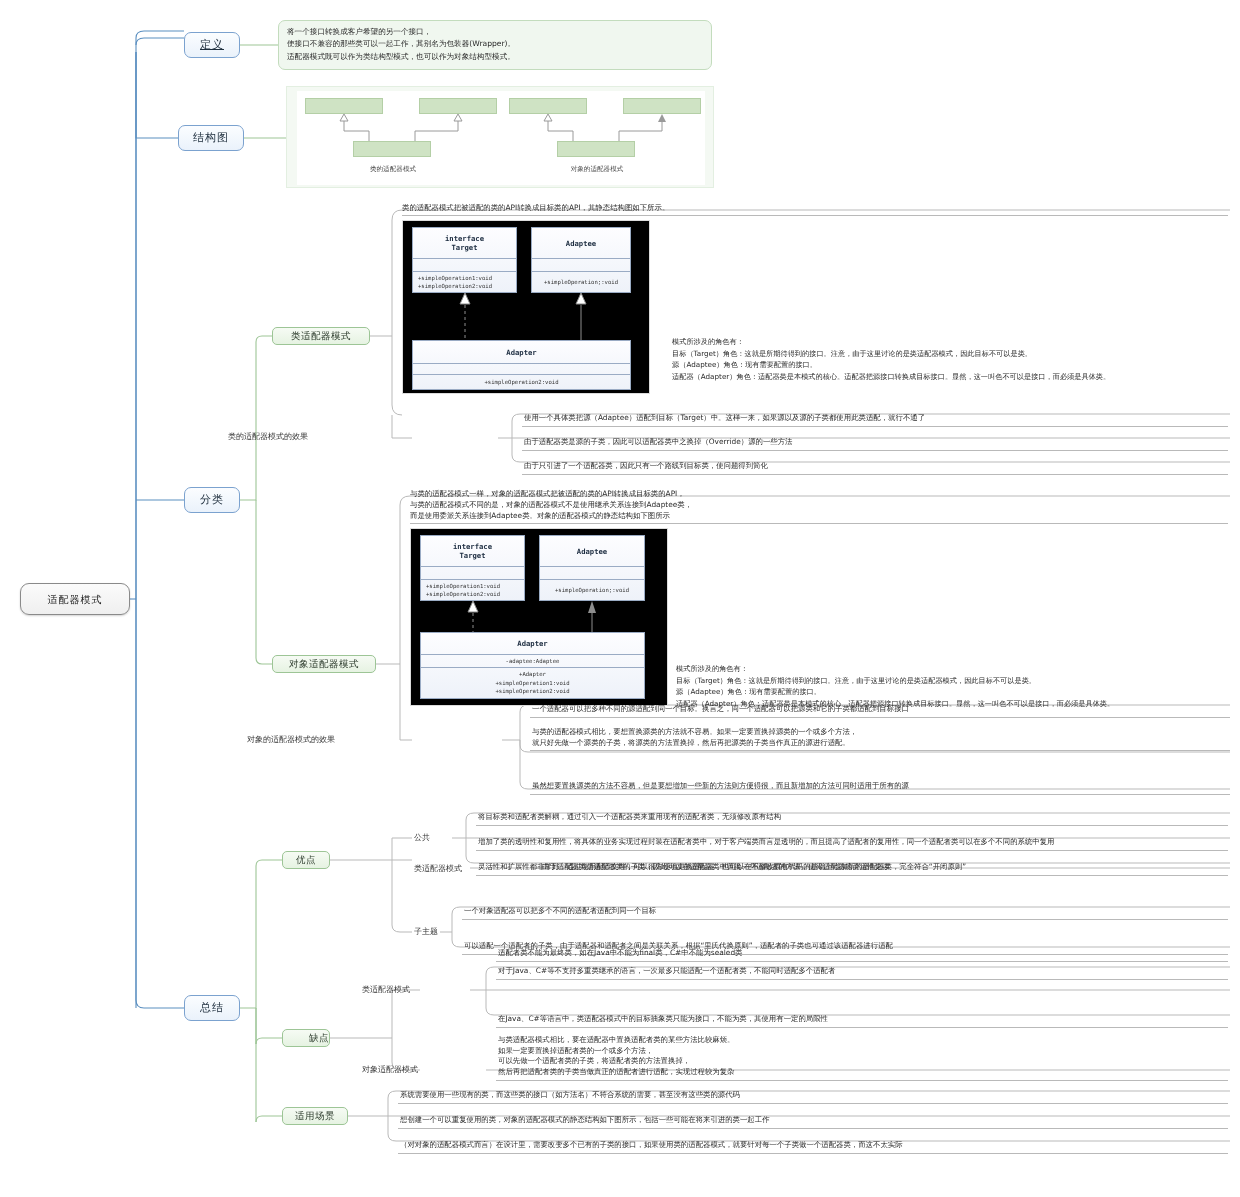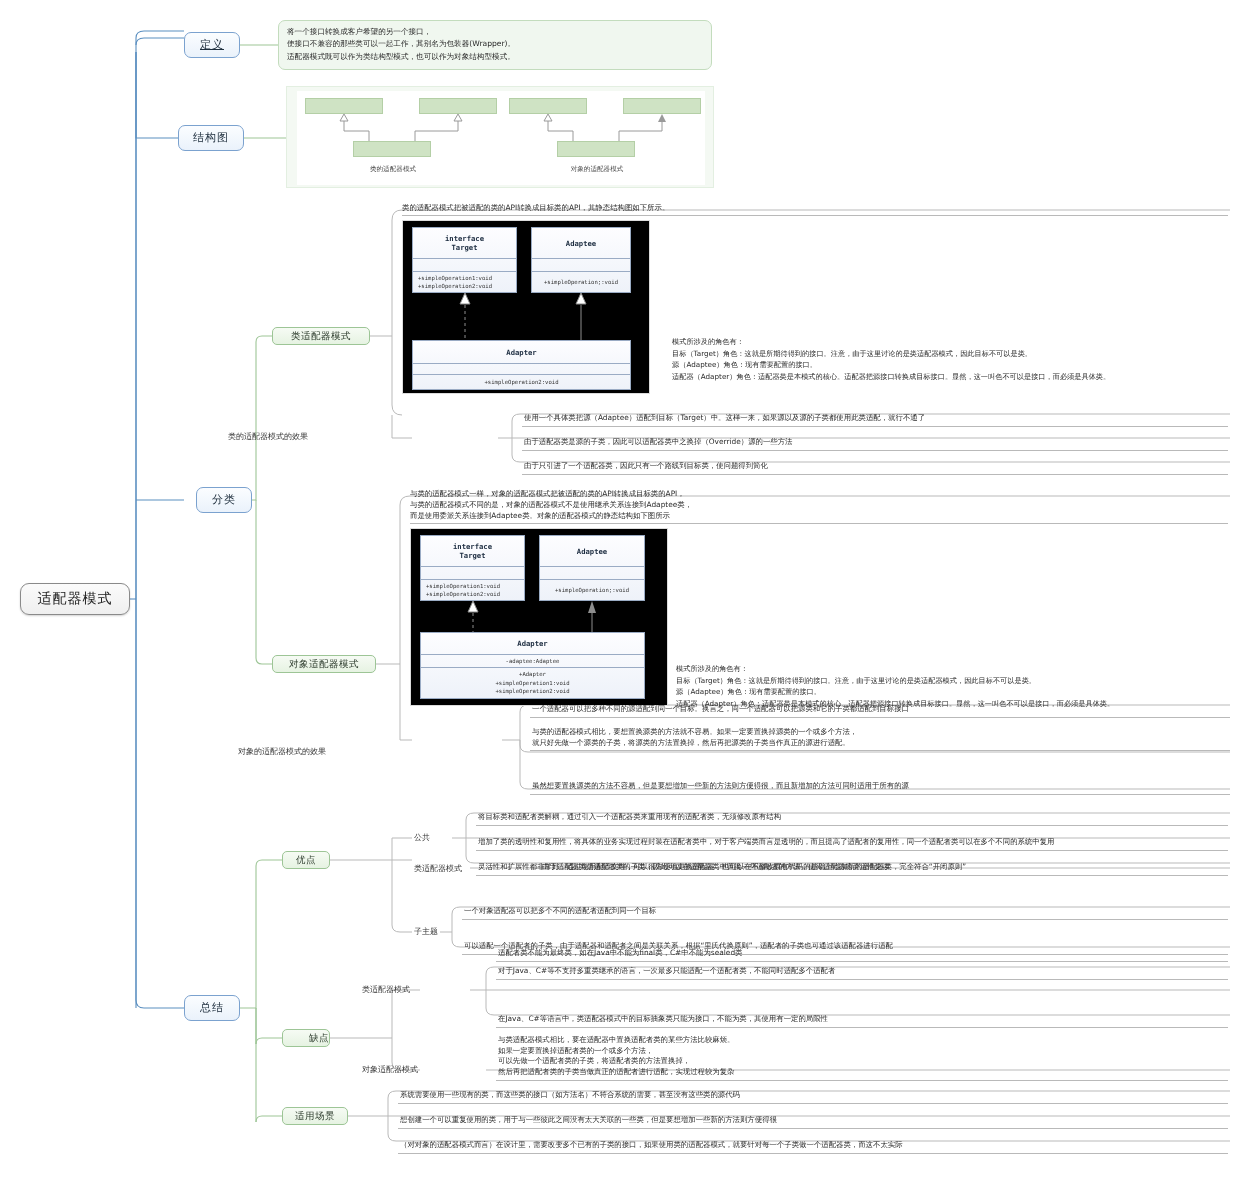"分类" div.node { left: 196px -> 184px }
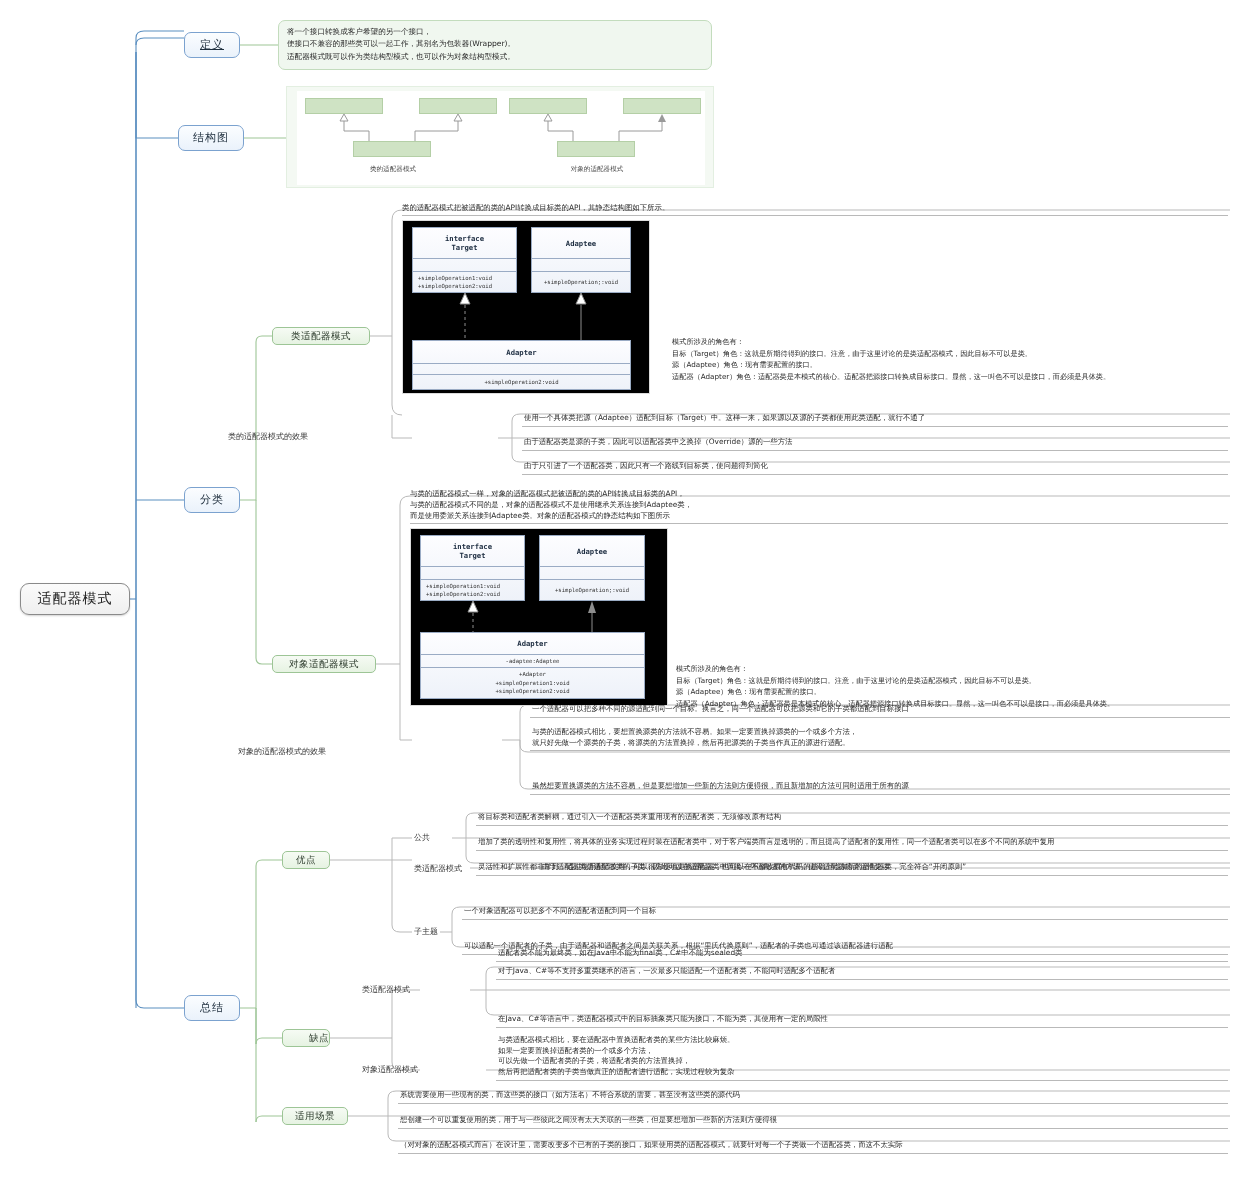"适配器模式" .root { font-size: 14px -> 10px }
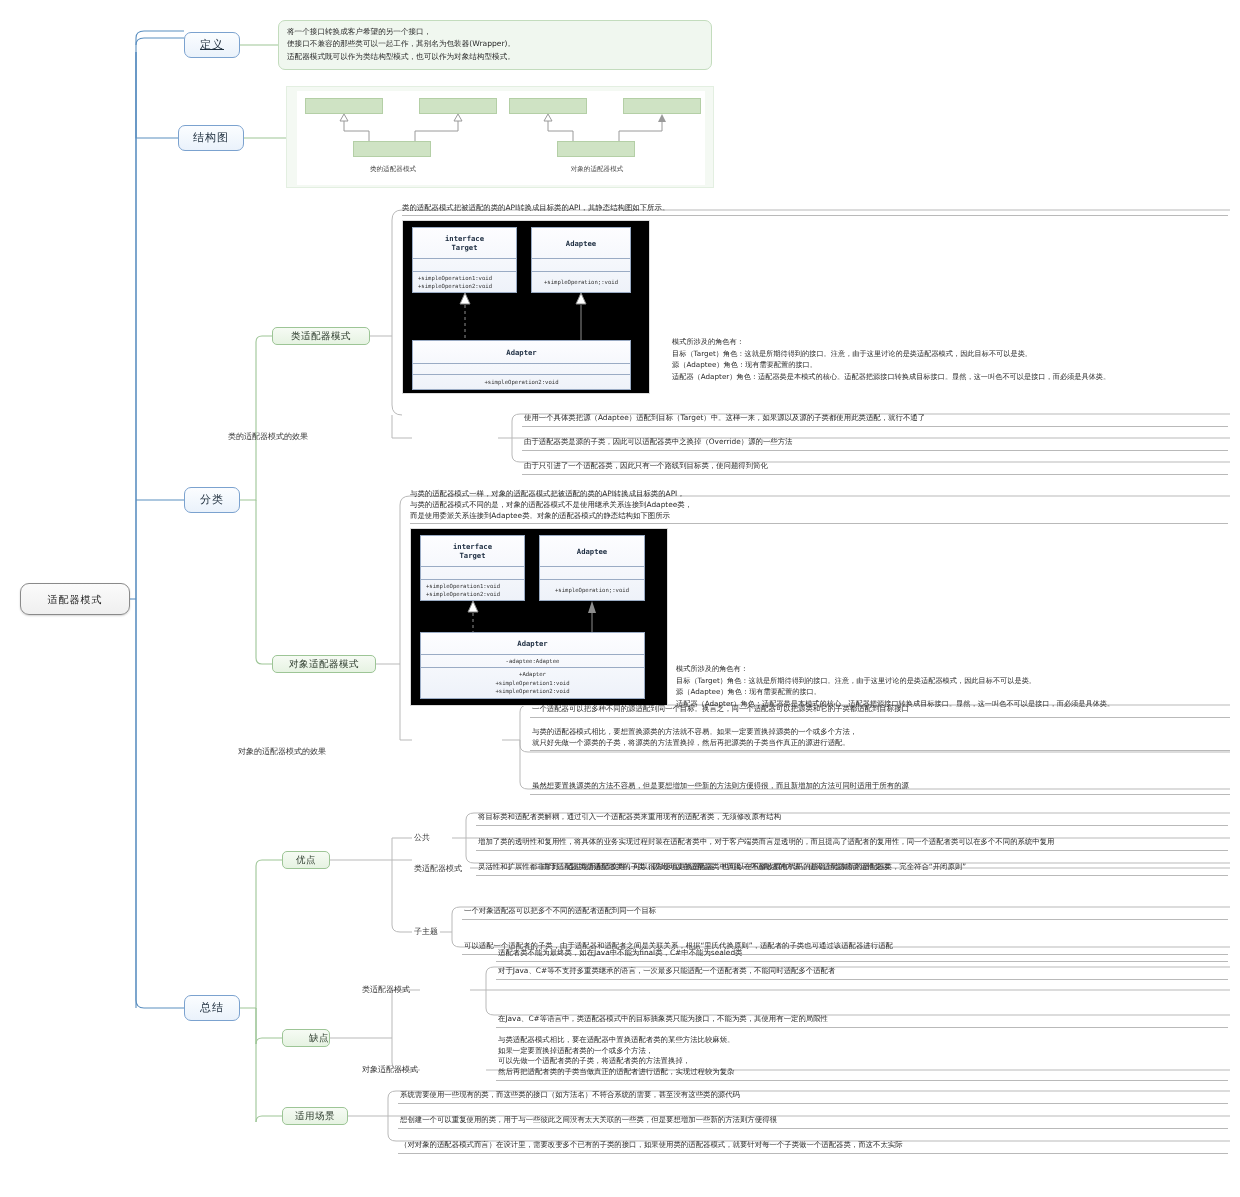"对象的适配器模式的效果" div.node { left: 238px -> 247px; margin-top: 12px -> none }
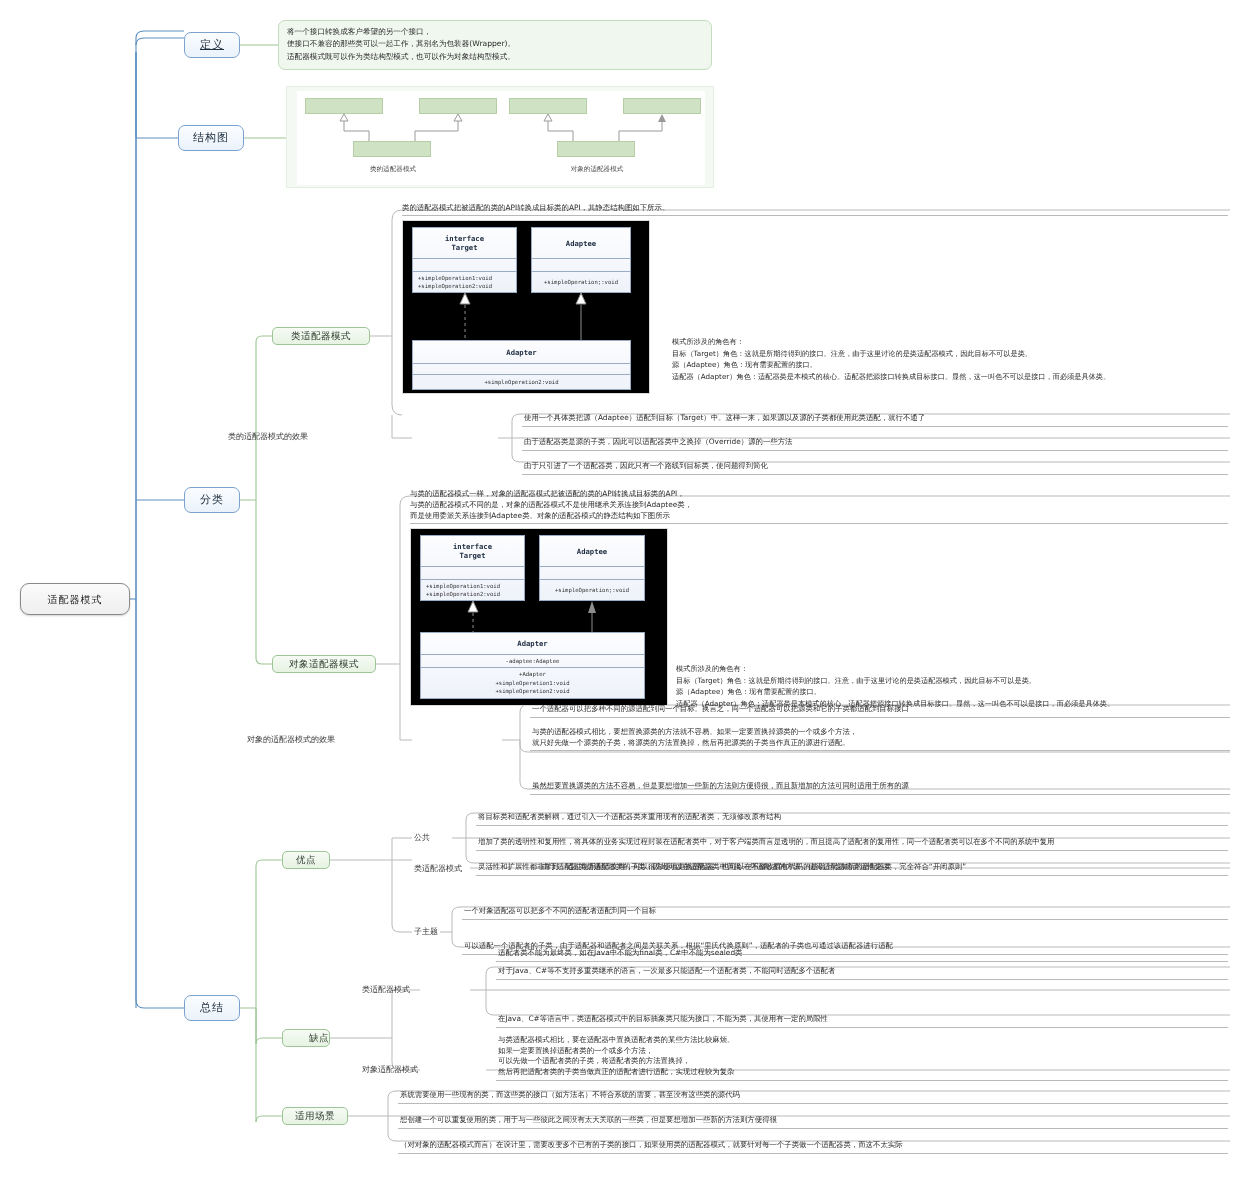"想创建一个可以重复使用的类，用于与一些彼此之间没有太大关联的一些类，但是要想增加" div.leaf { text: 用于与一些彼此之间没有太大关联的一些类，但是要想增加一些新的方法则方便得很 -> 对象的适配器模式的静态结构如下图所示，包括一些可能在将来引进的类一起工作 }
